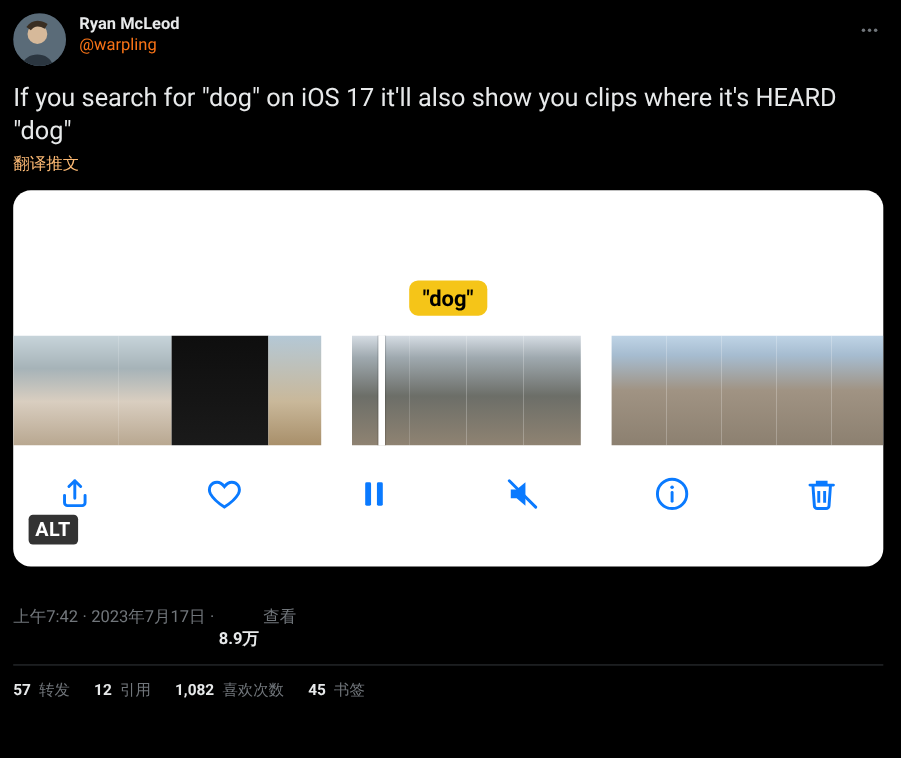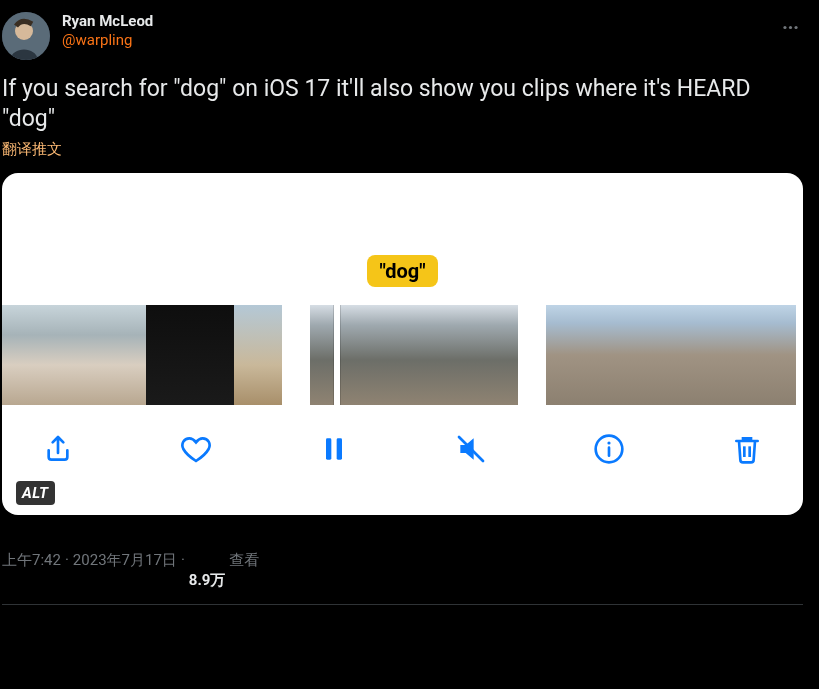"Ryan McLeod" .tweet { padding: 12px 16px 0 2px -> 12px 16px 0 12px }
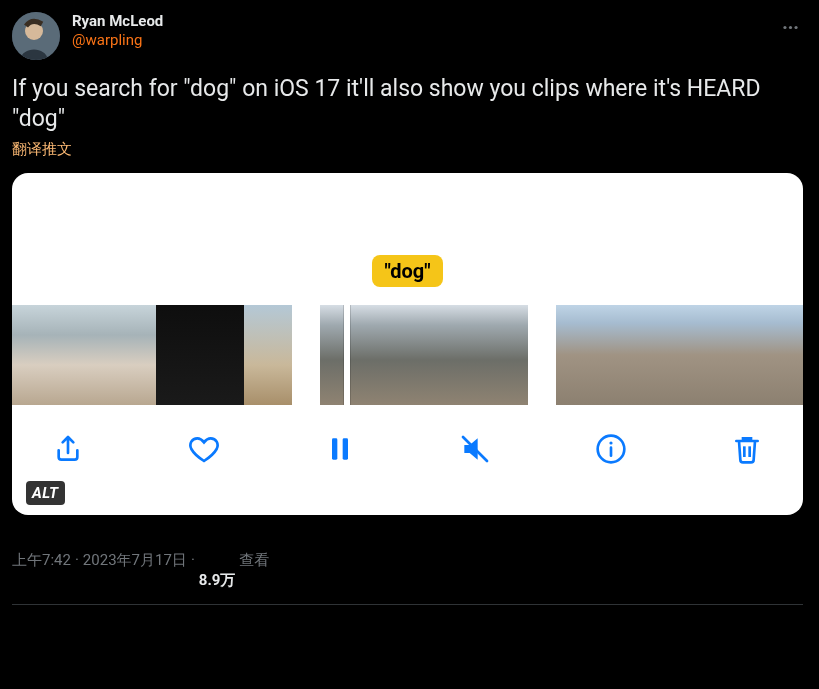"ALT" .alt-badge { bottom: 10px -> 20px; font-size: 15px -> 18px; font-style: italic -> none }
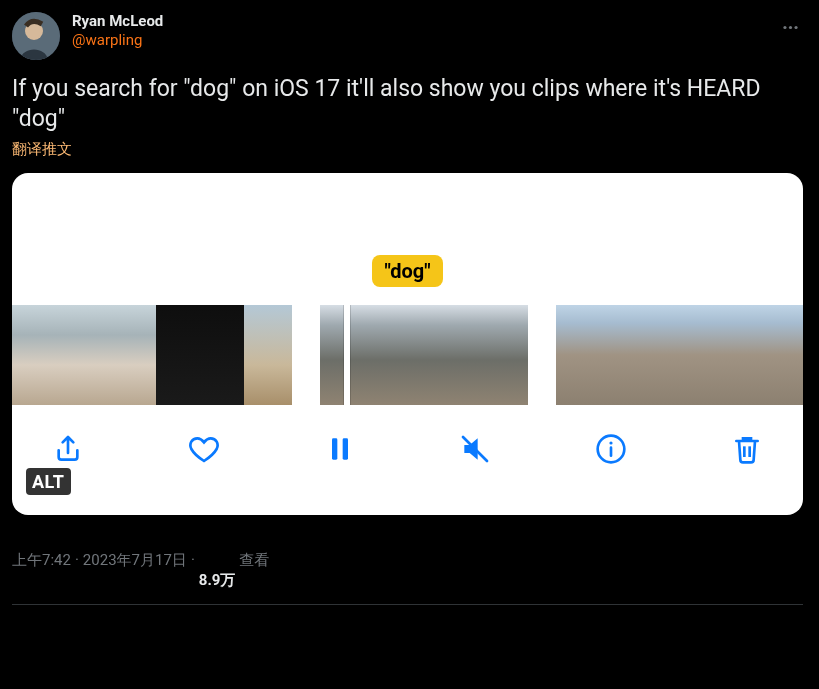"57 转发" div.stats-row { html: none -> <div> <span> <span>57</span><span> 转发</span> </span> <span> <span>12</span><span> 引用</span> </span> <span> <span>1,082</span><span> 喜欢次数</span> </span> <span> <span>45</span><span> 书签</span> </span> </div> }
